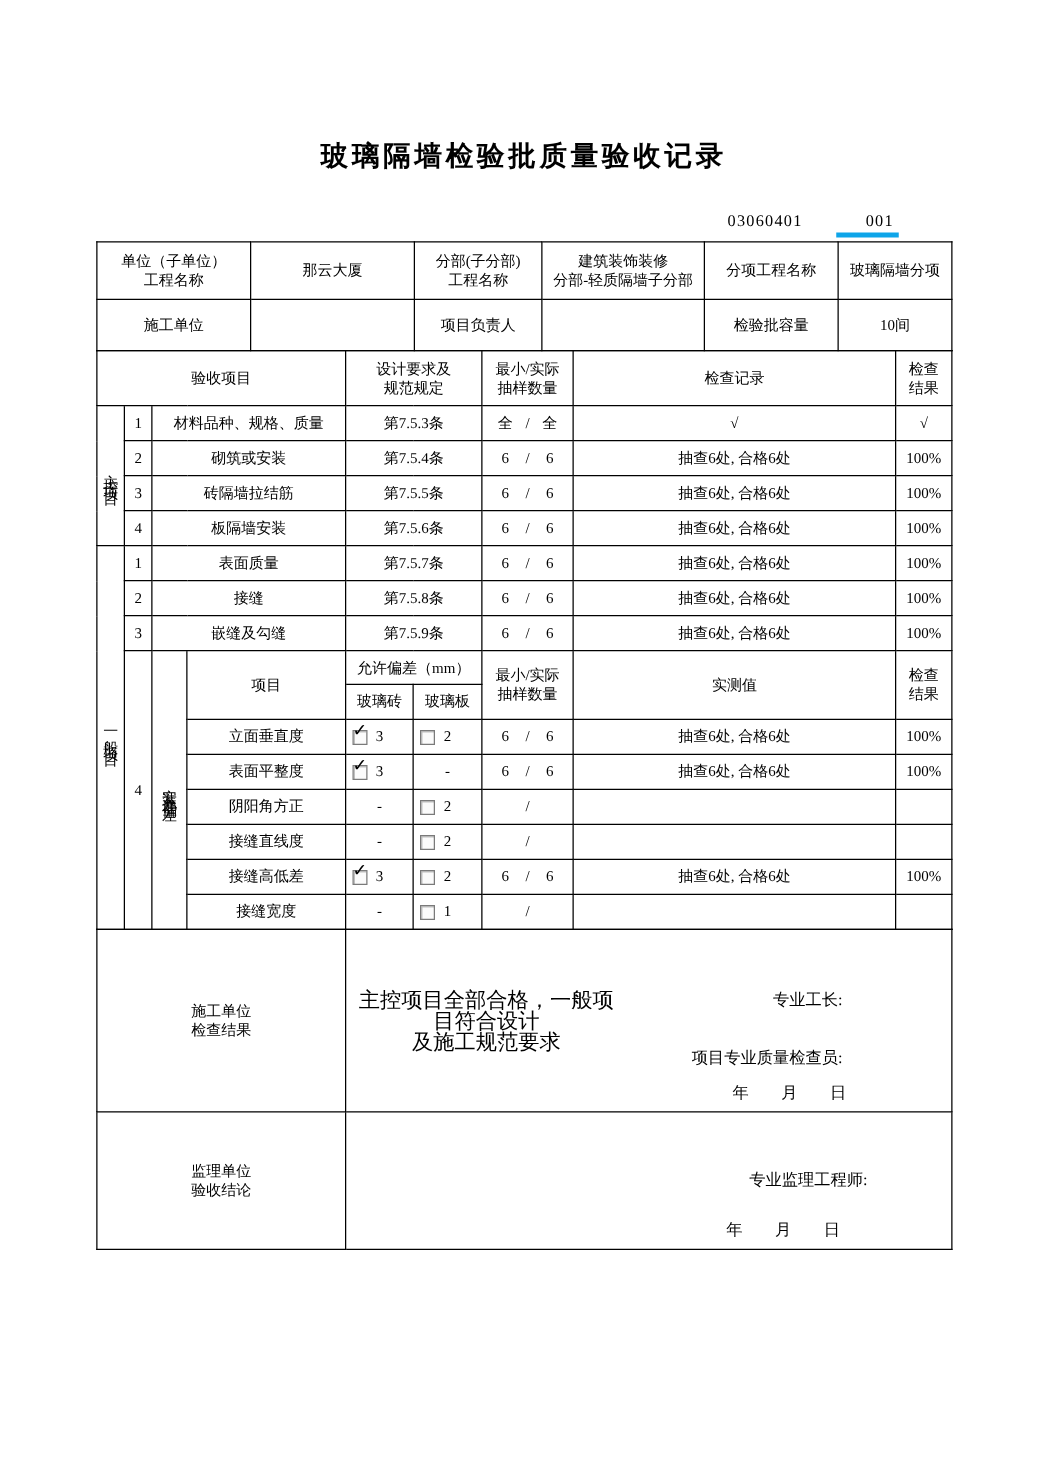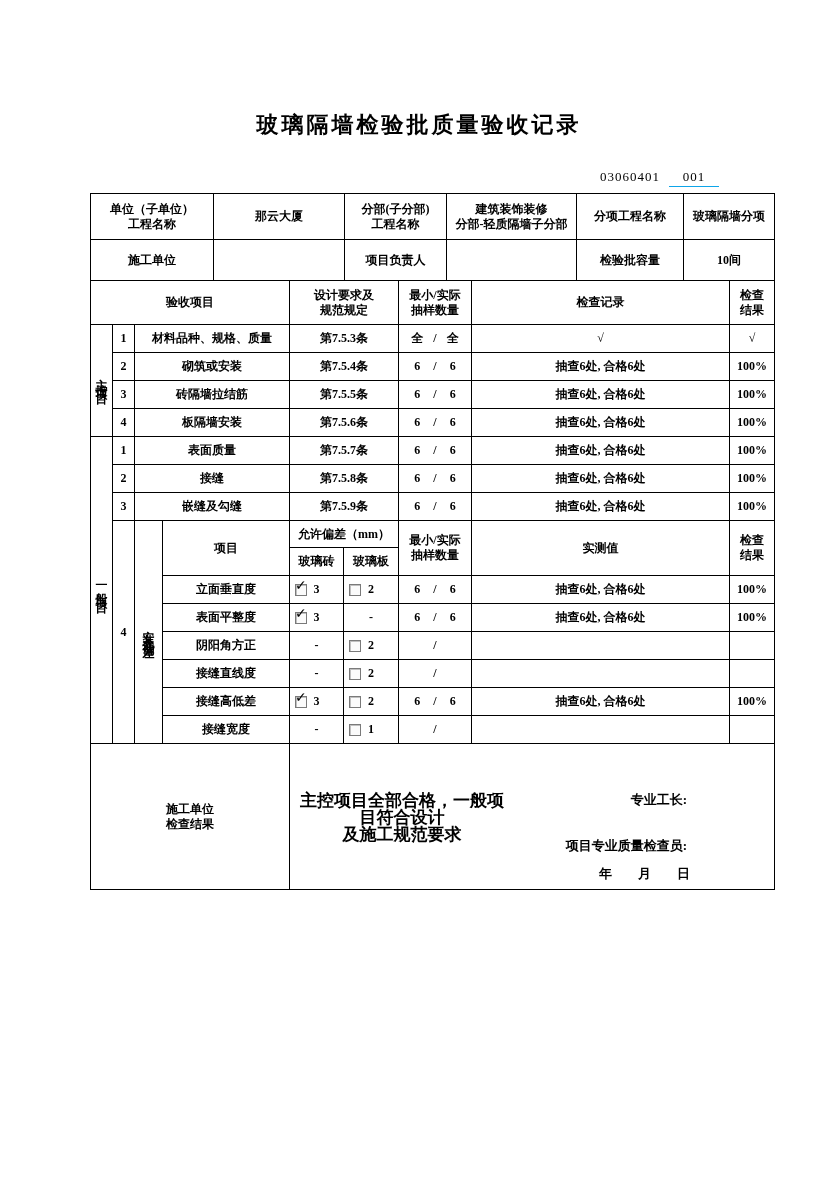"001" .code-line .serial { border-bottom: 1px solid #0ea5e9 -> 4px solid #0ea5e9; margin-left: 9px -> 27px; text-align: center -> right }
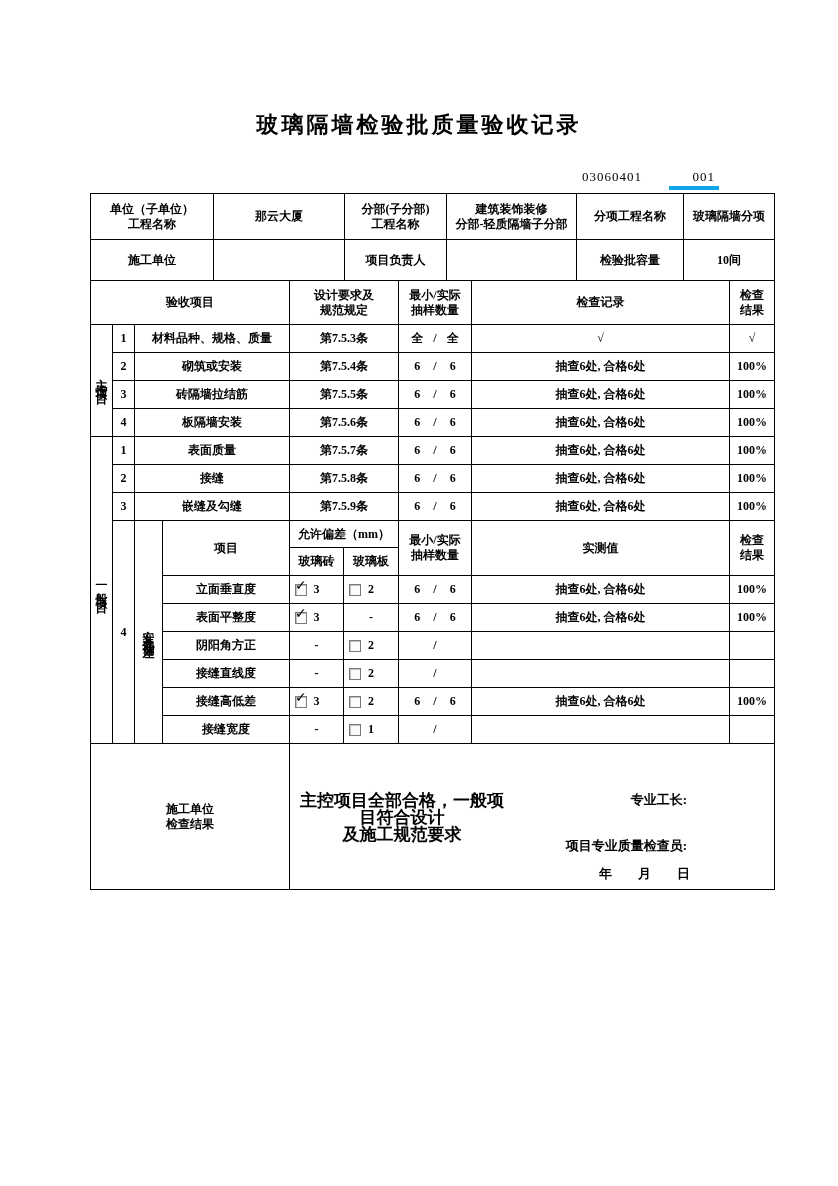"单位（子单位）" .tables { font-weight: bold -> none; left: 90px -> 77px }
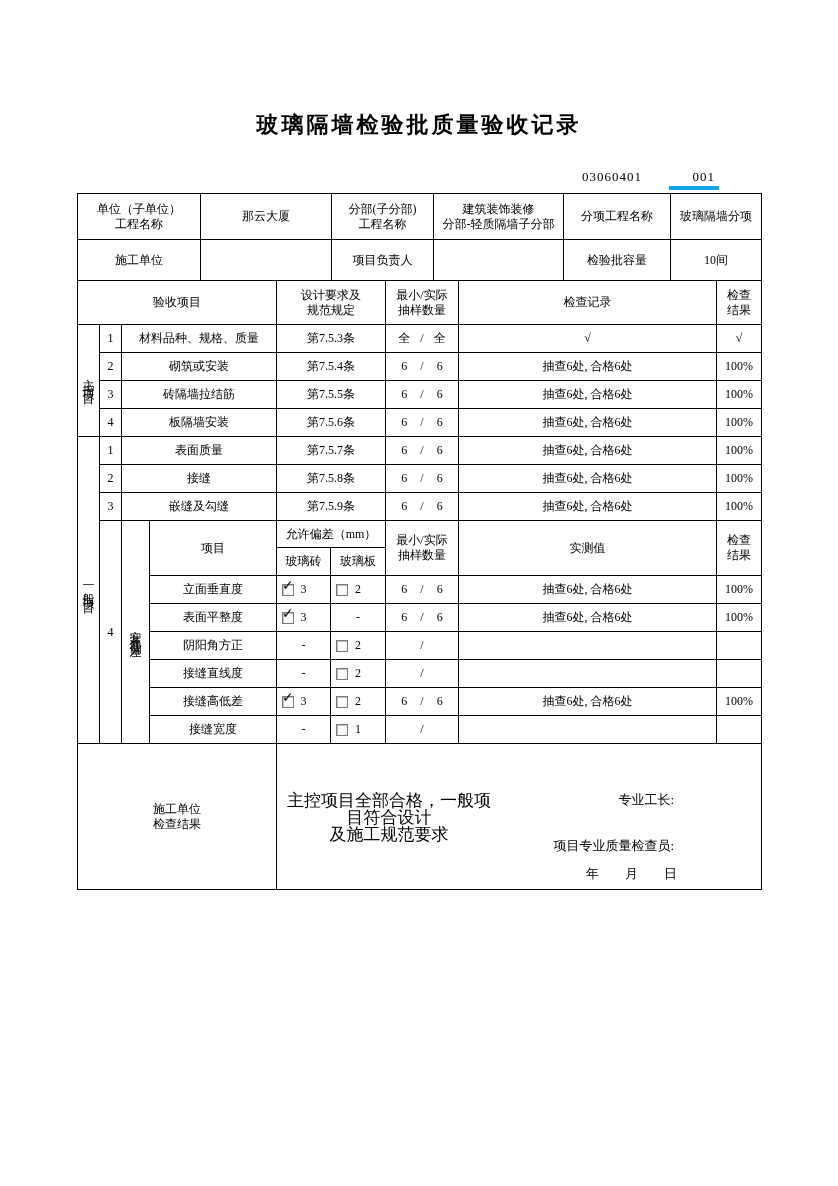"监理单位" tr.r110 { html: none -> <tr> <td> <div>监理单位</div> <div>验收结论</div> </td> <td> <div>专业监理工程师:</div> <div>年 月 日</div> </td> </tr> }
